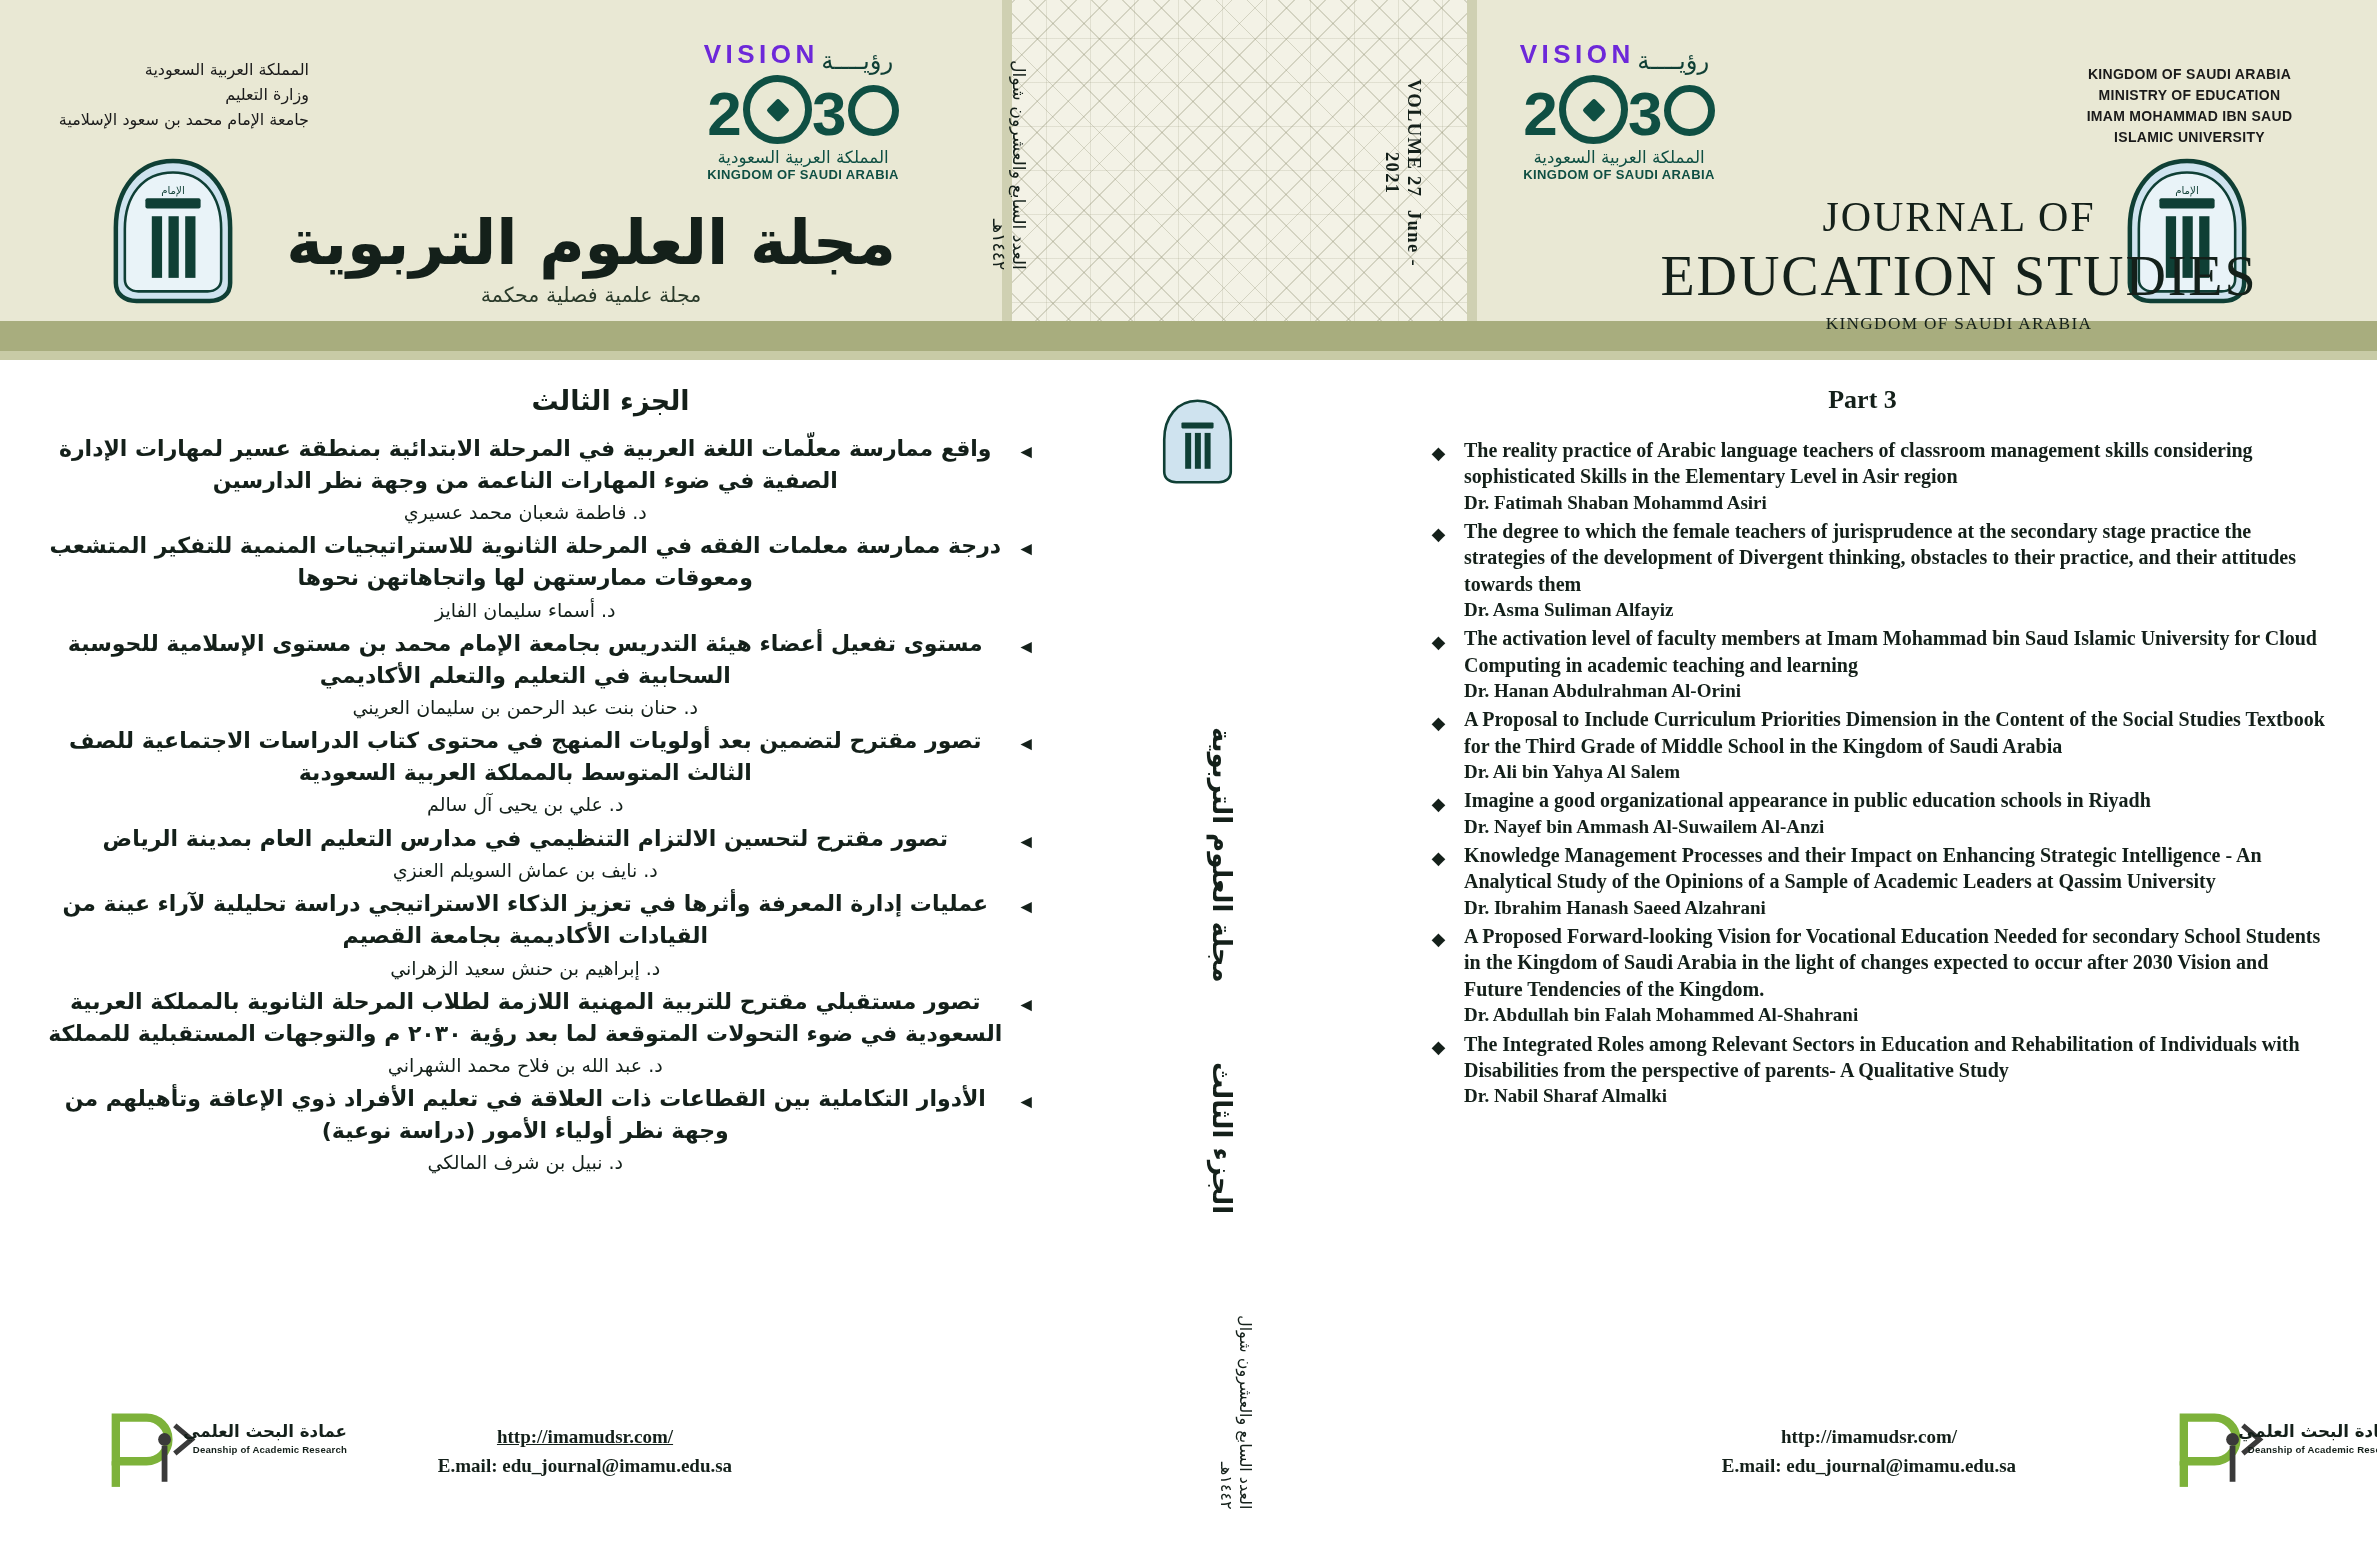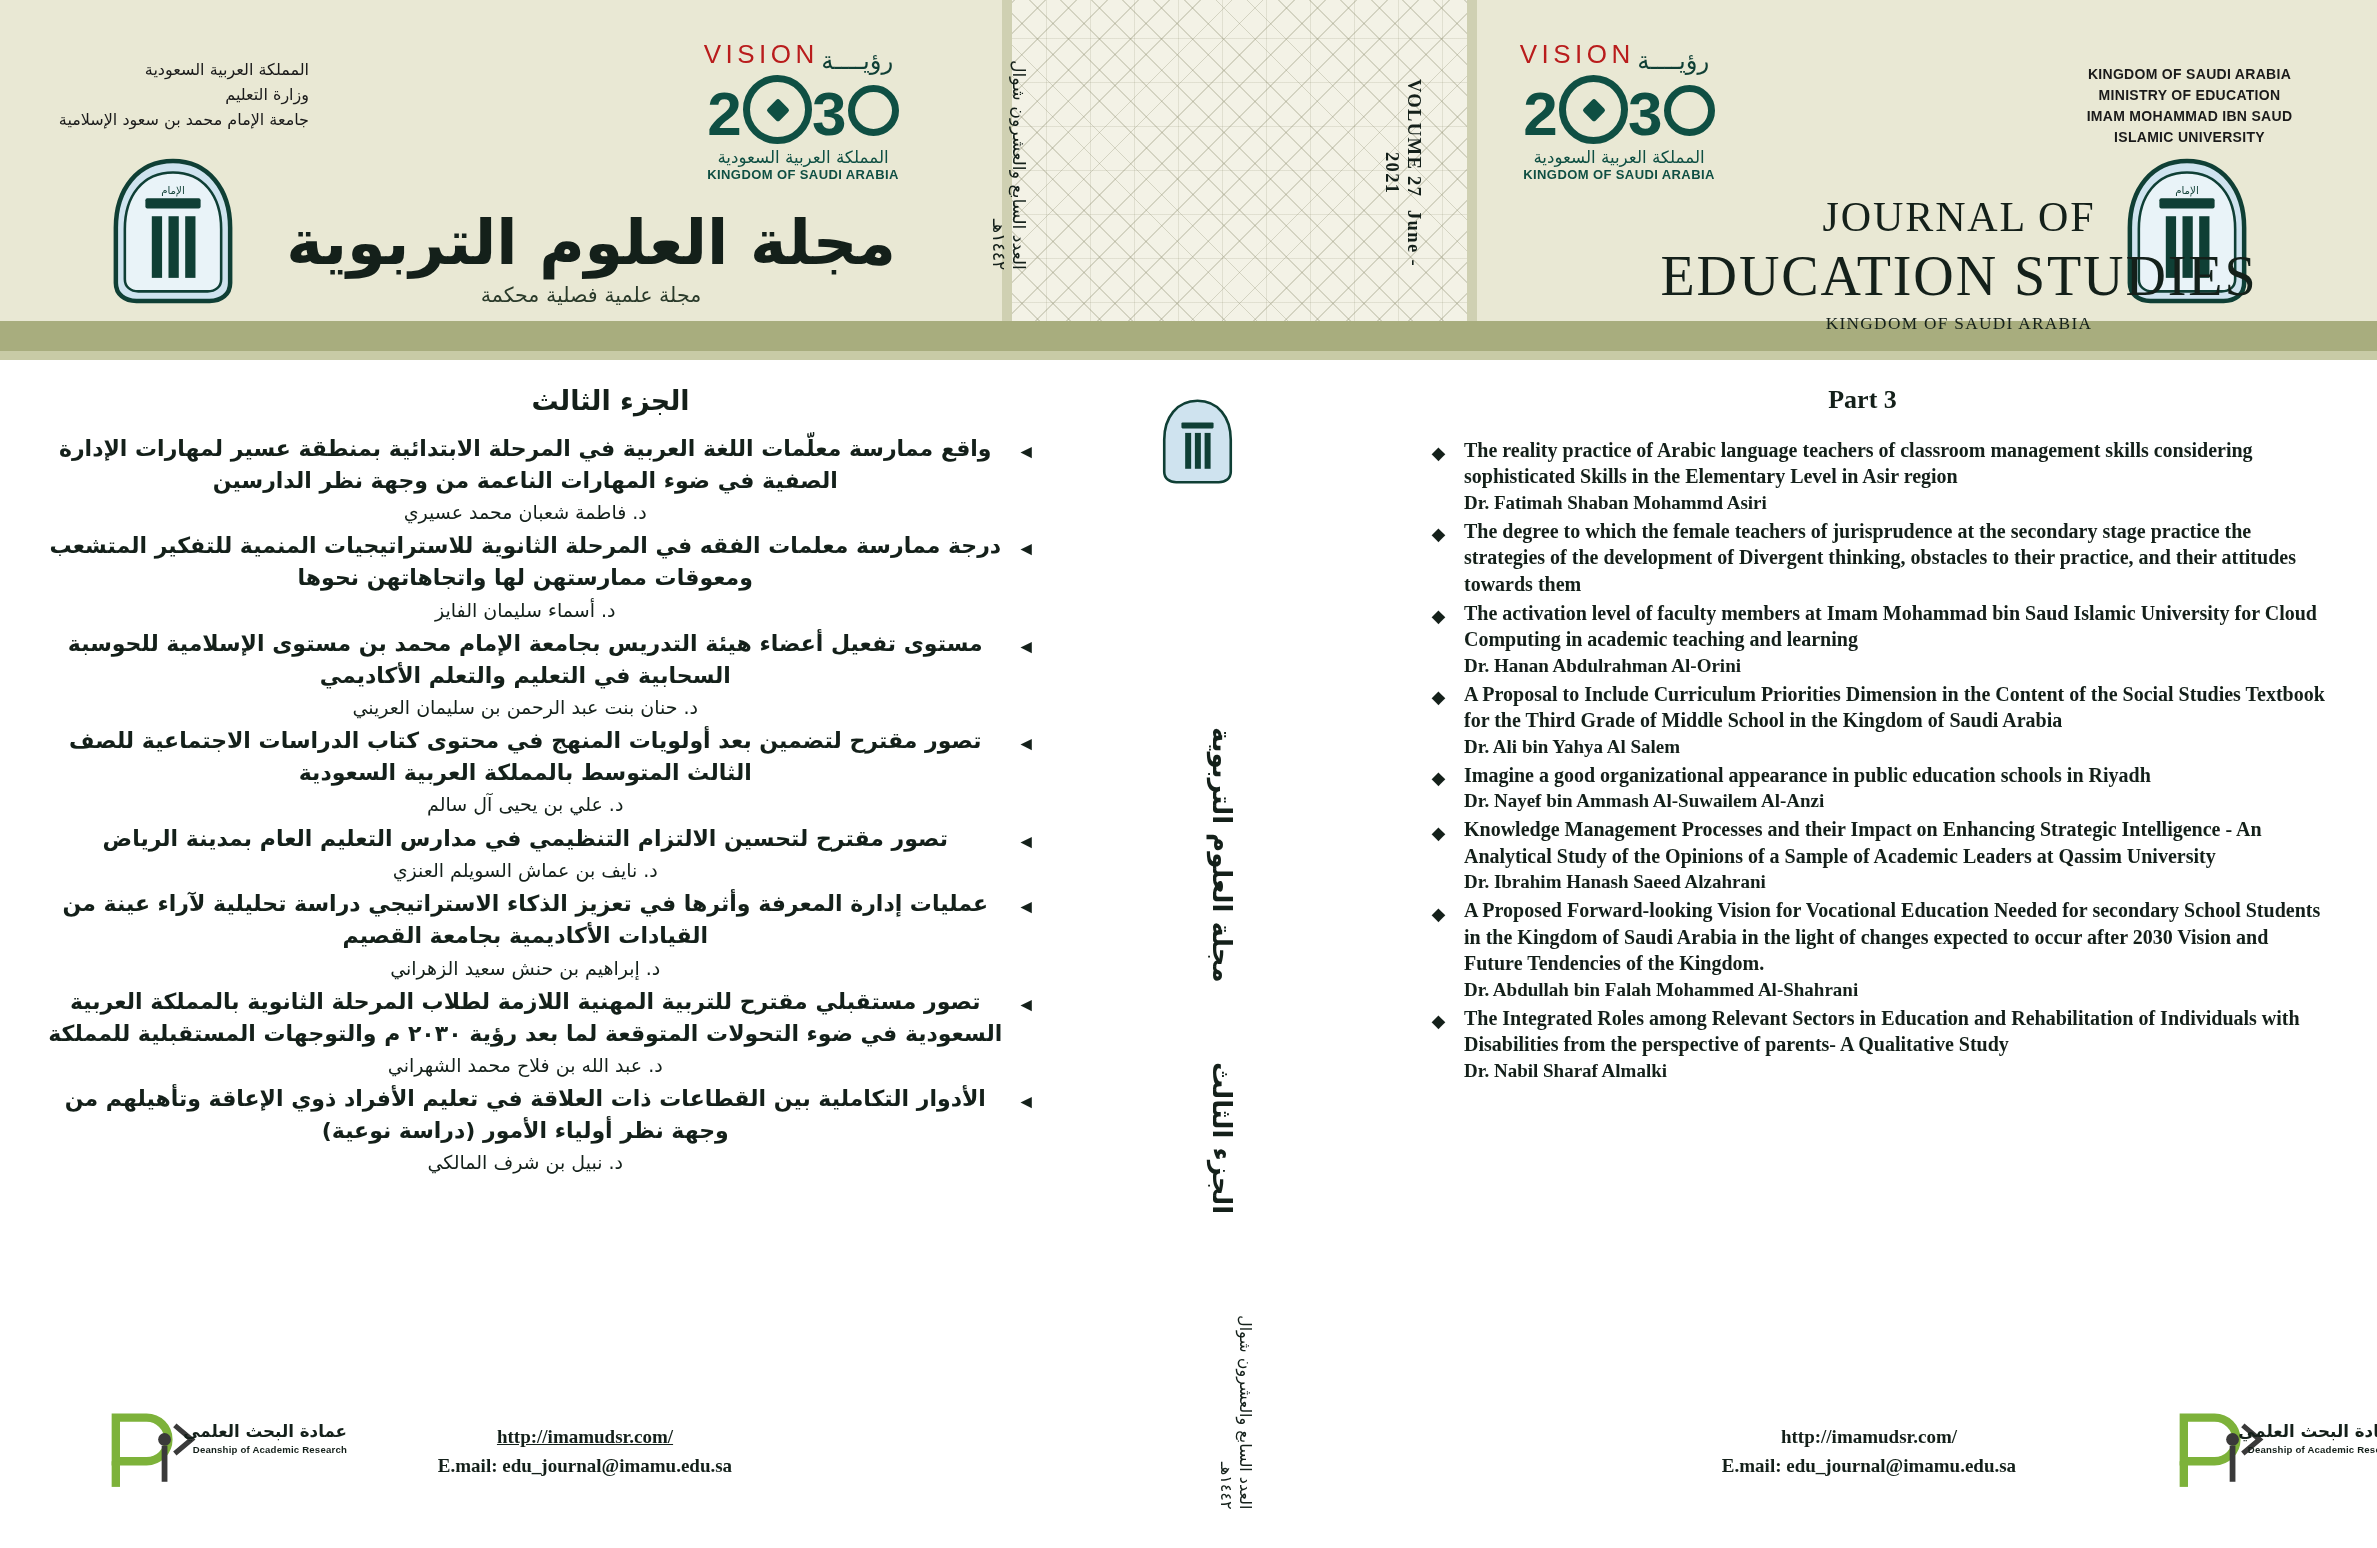"VISION" .vision .v-word { color: #b91c1c -> #6d28d9; font-weight: 400 -> 700 }
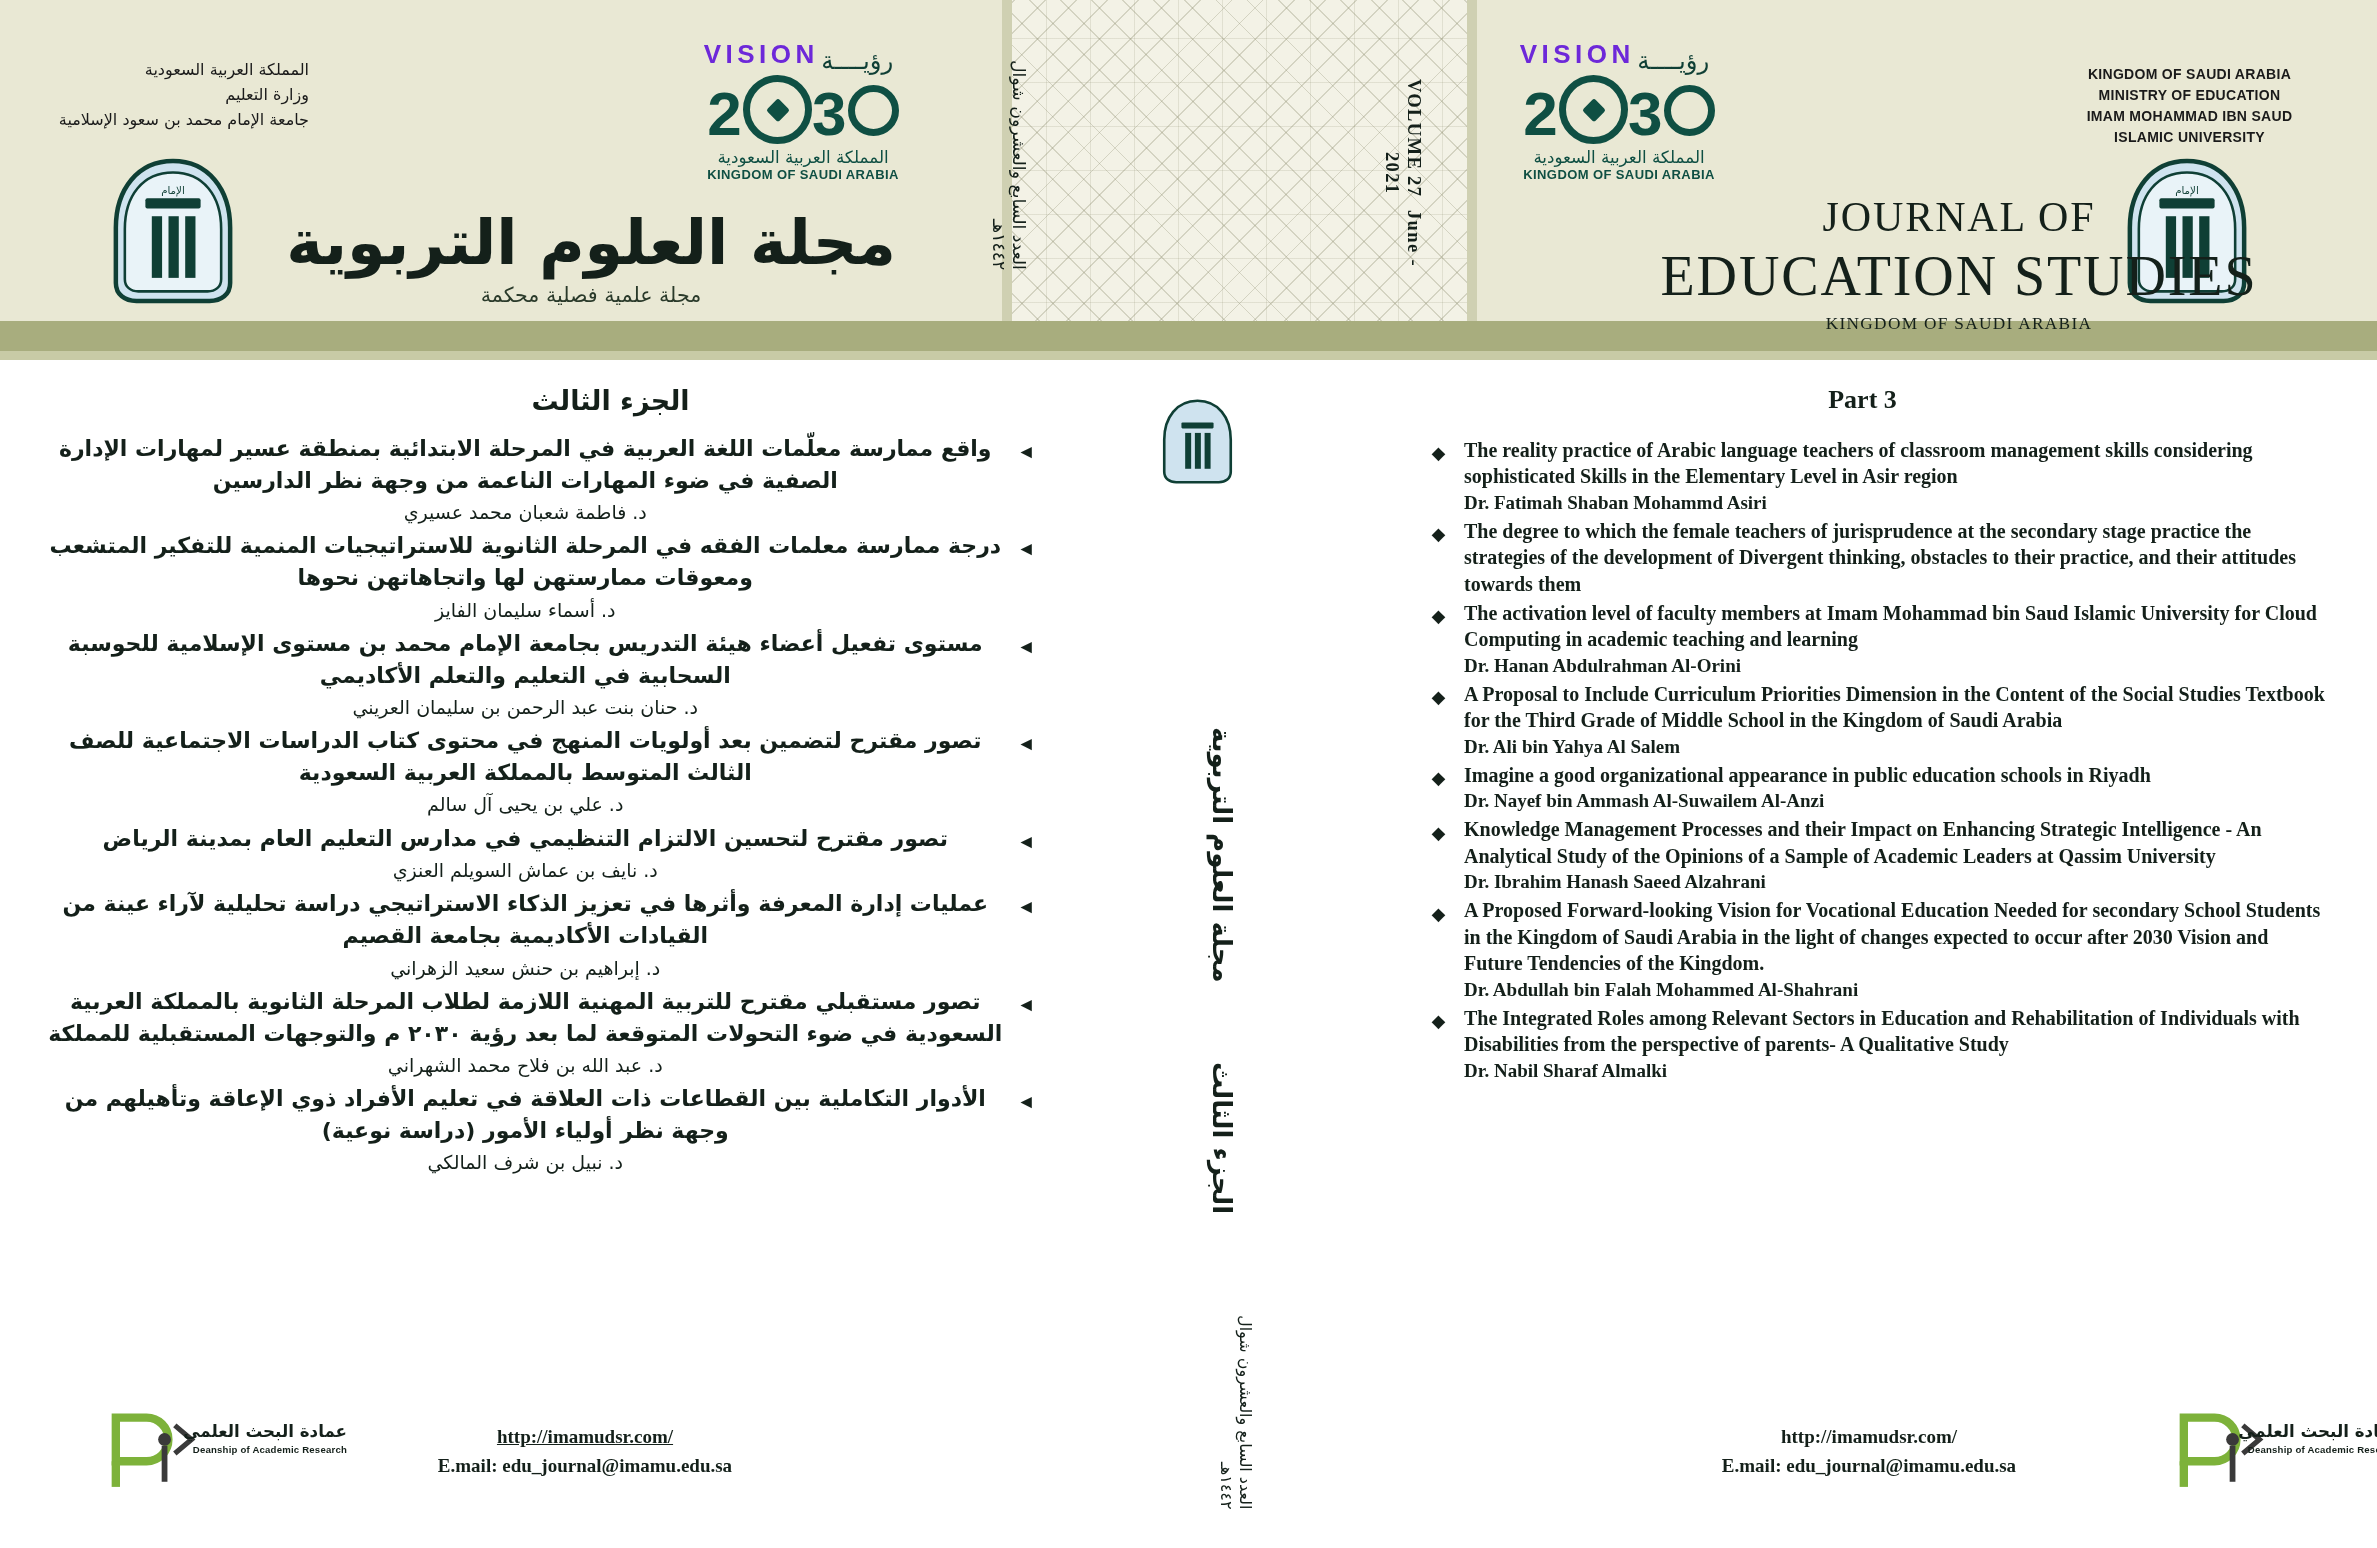"Dr. Asma Suliman Alfayiz" div.en-item-author { html: none -> <div>Dr. Asma Suliman Alfayiz</div> }
